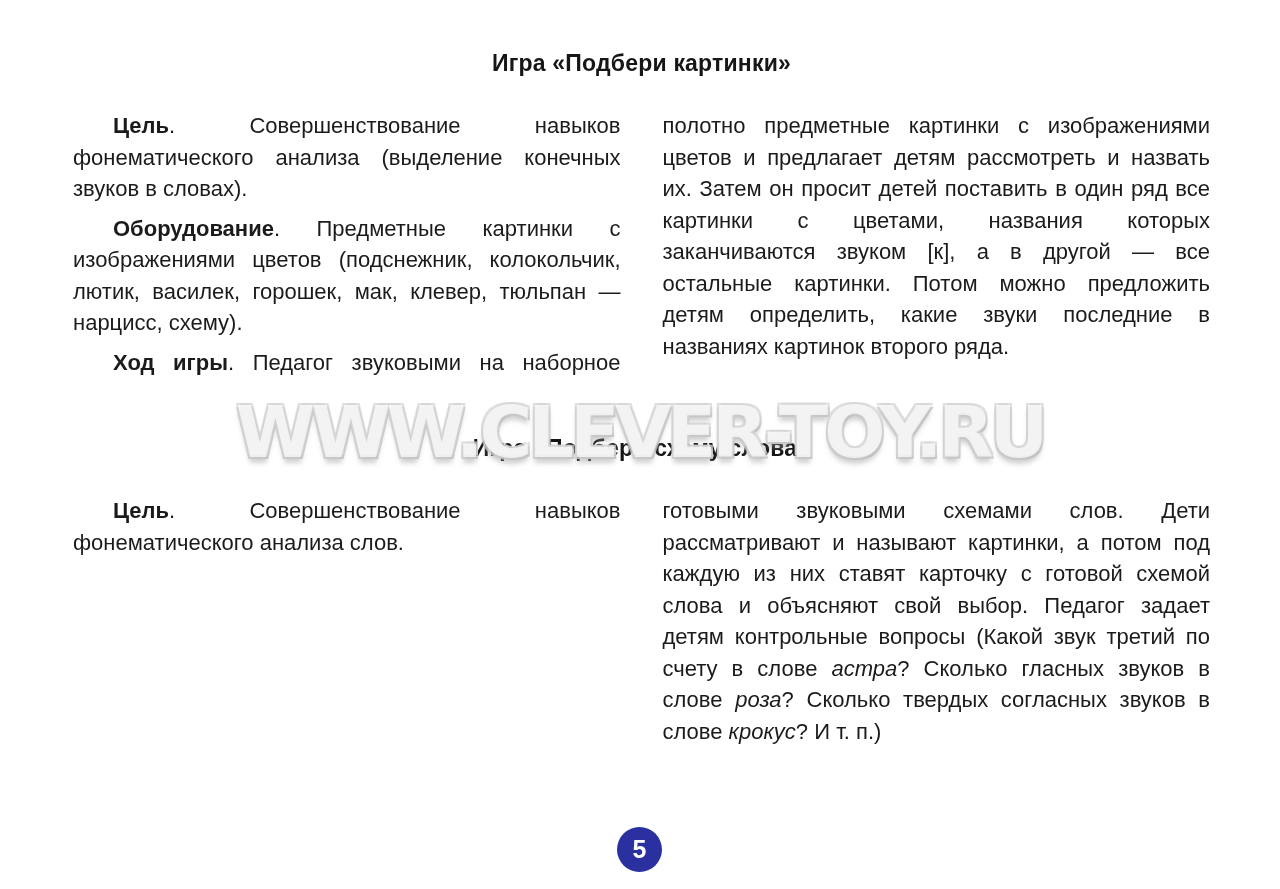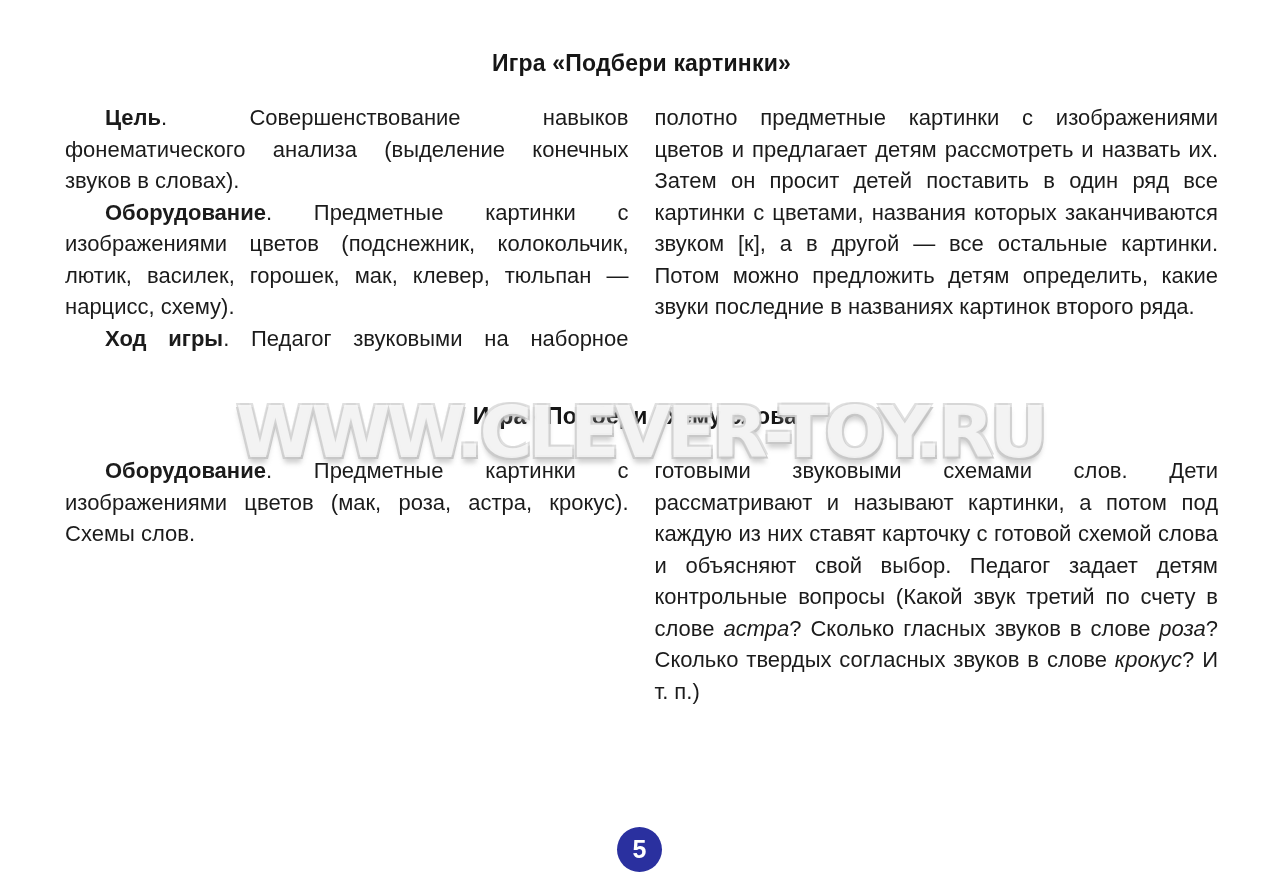"Цель. Совершенствование навыков" p.para { margin: 0 -> 8px }
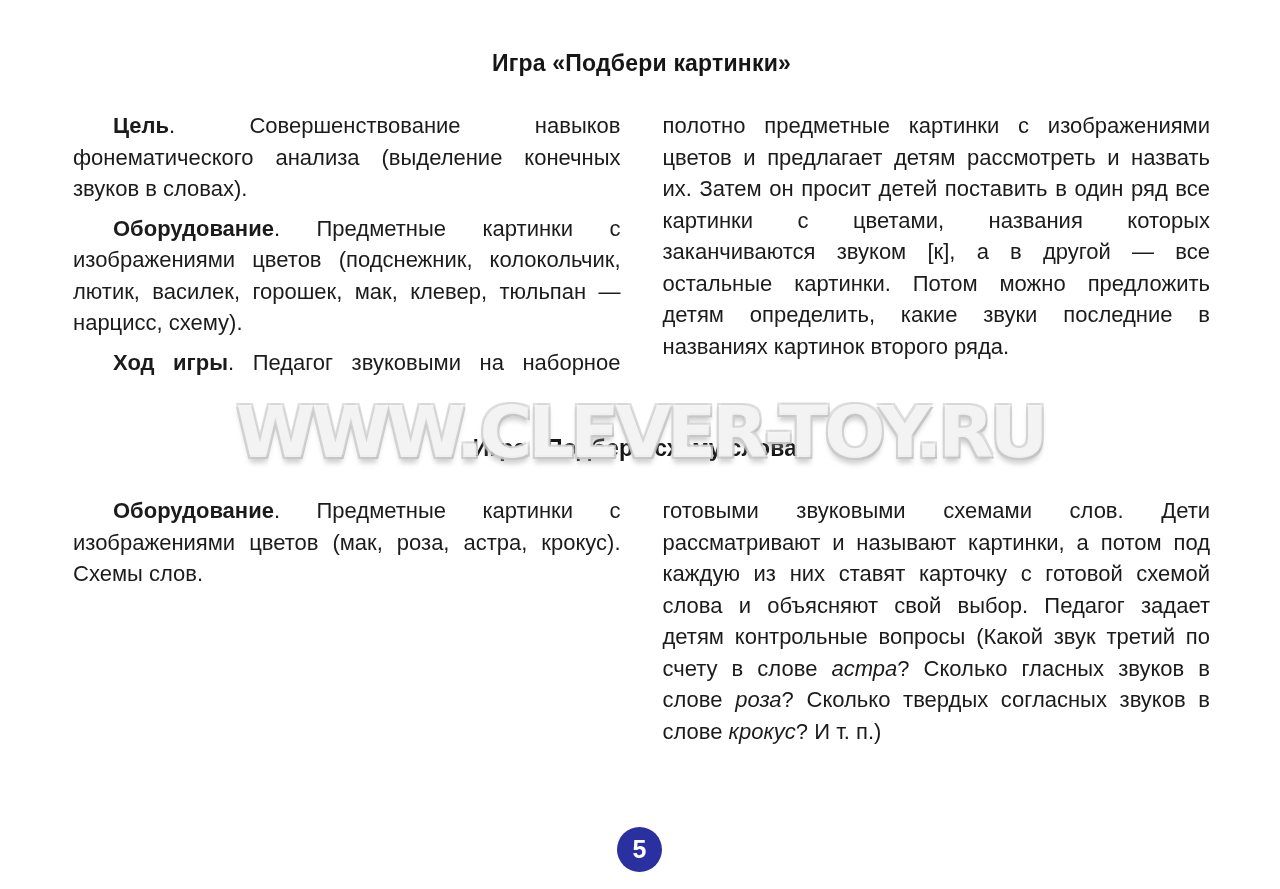"Цель. Совершенствование навыков фонематического анализа слов." p.para { html: none -> <p><span>Цель</span><span>. Совершенствование навыков фонематического анализа слов.</span></p> }
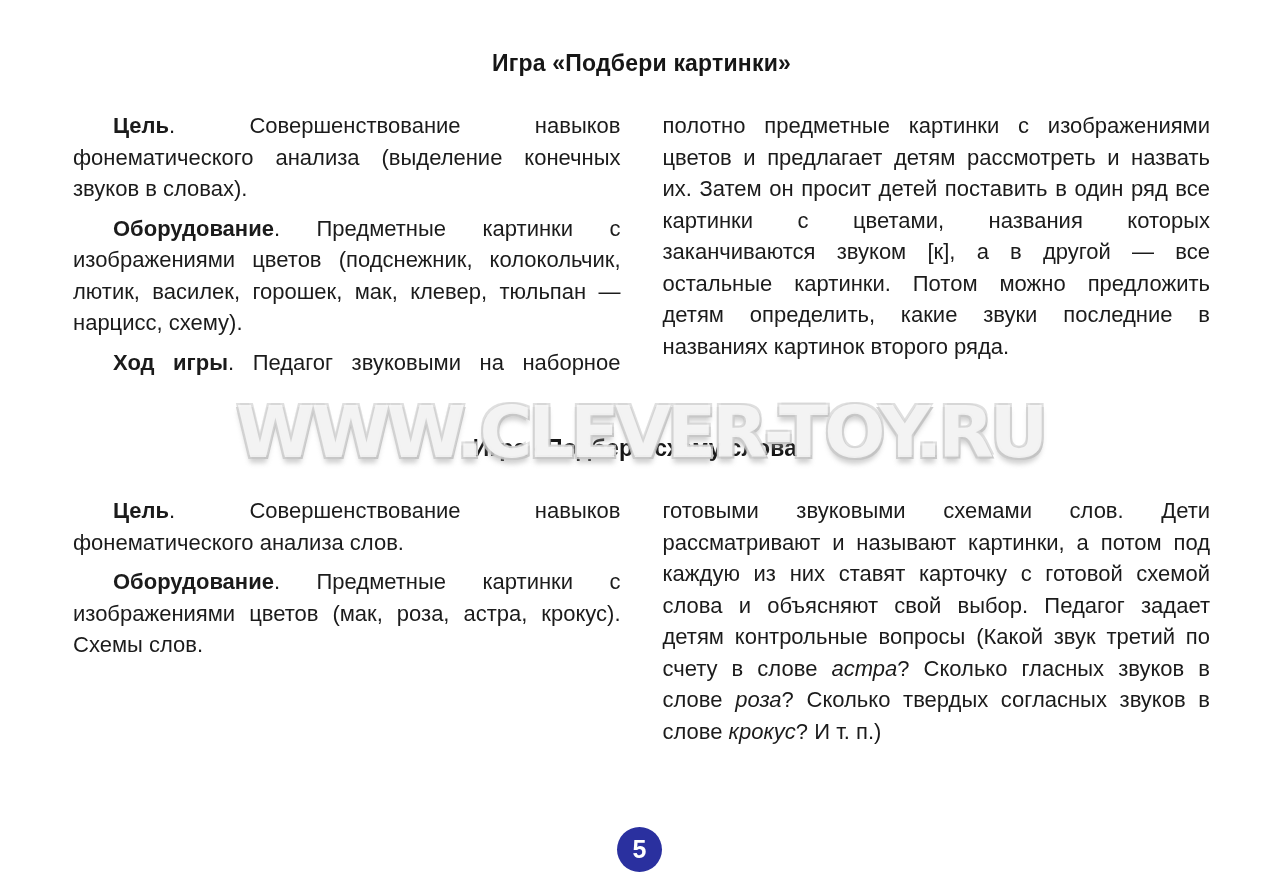"Оборудование. Предметные картинки с изображениями цветов (мак," p.para { html: <p><span>Оборудование</span><span>. Предметные картинки с изображениями цветов (мак, роза, астра, крокус). Схемы слов.</span></p> -> none }
